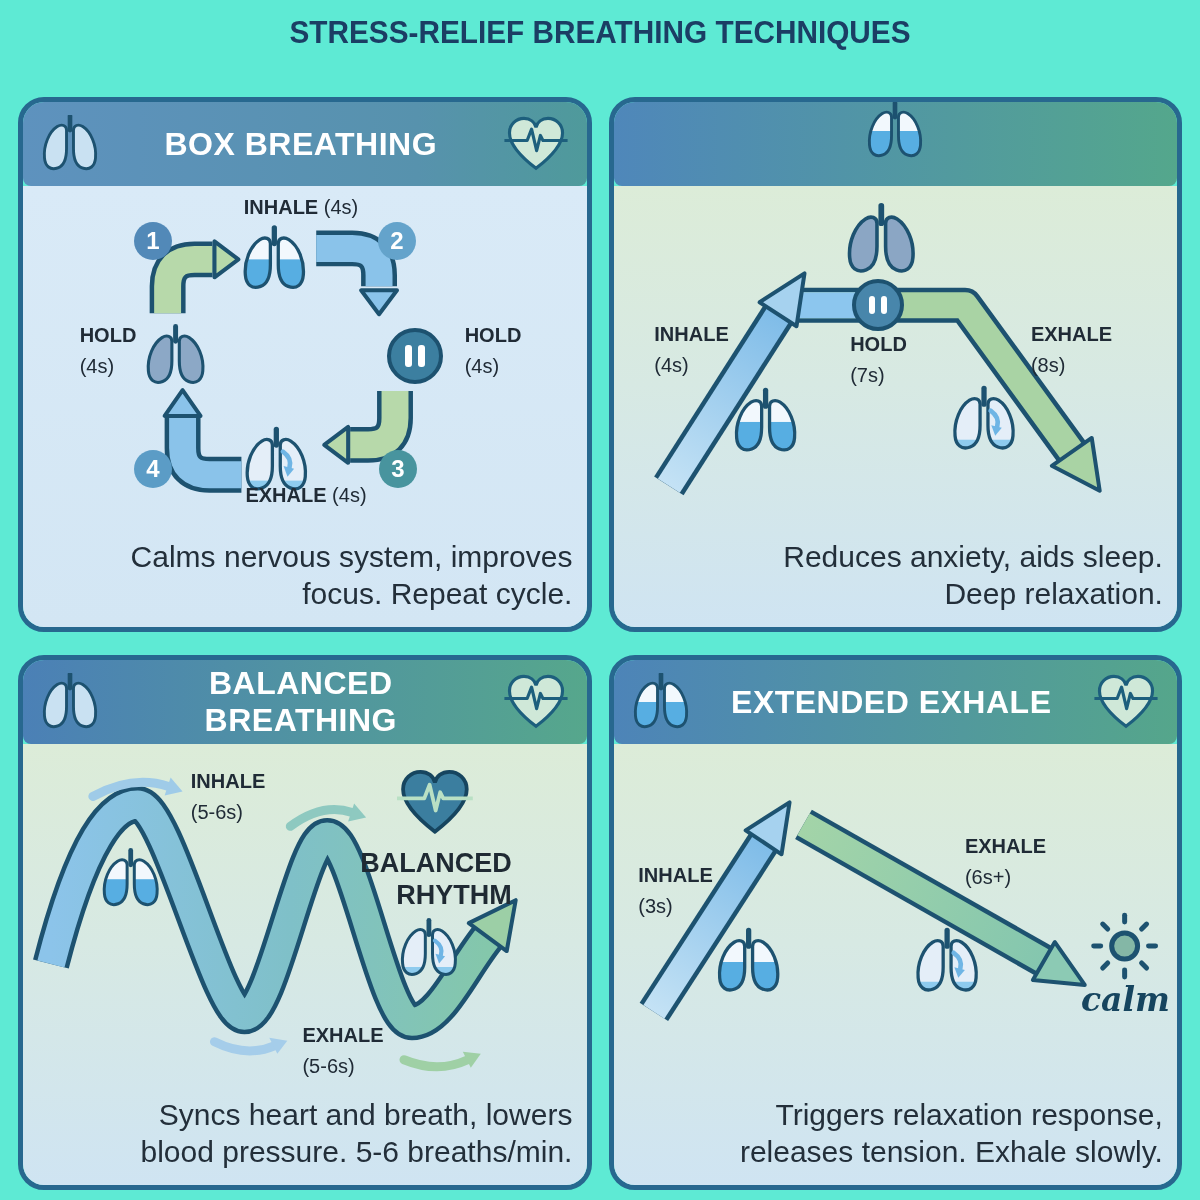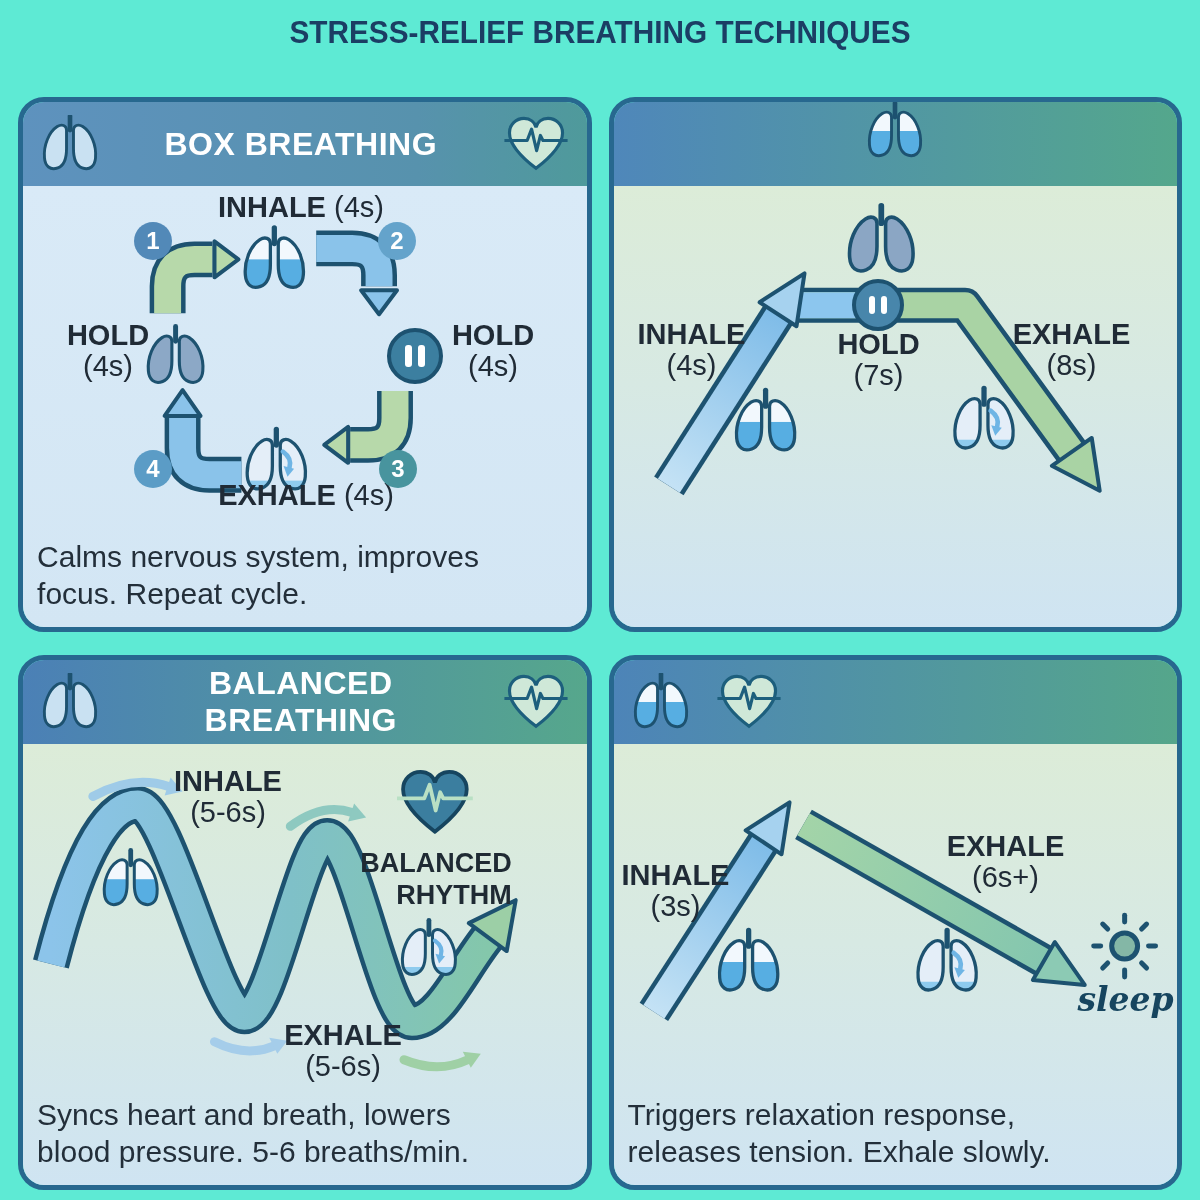"BOX BREATHING" .phead { border-radius: none -> 8px }
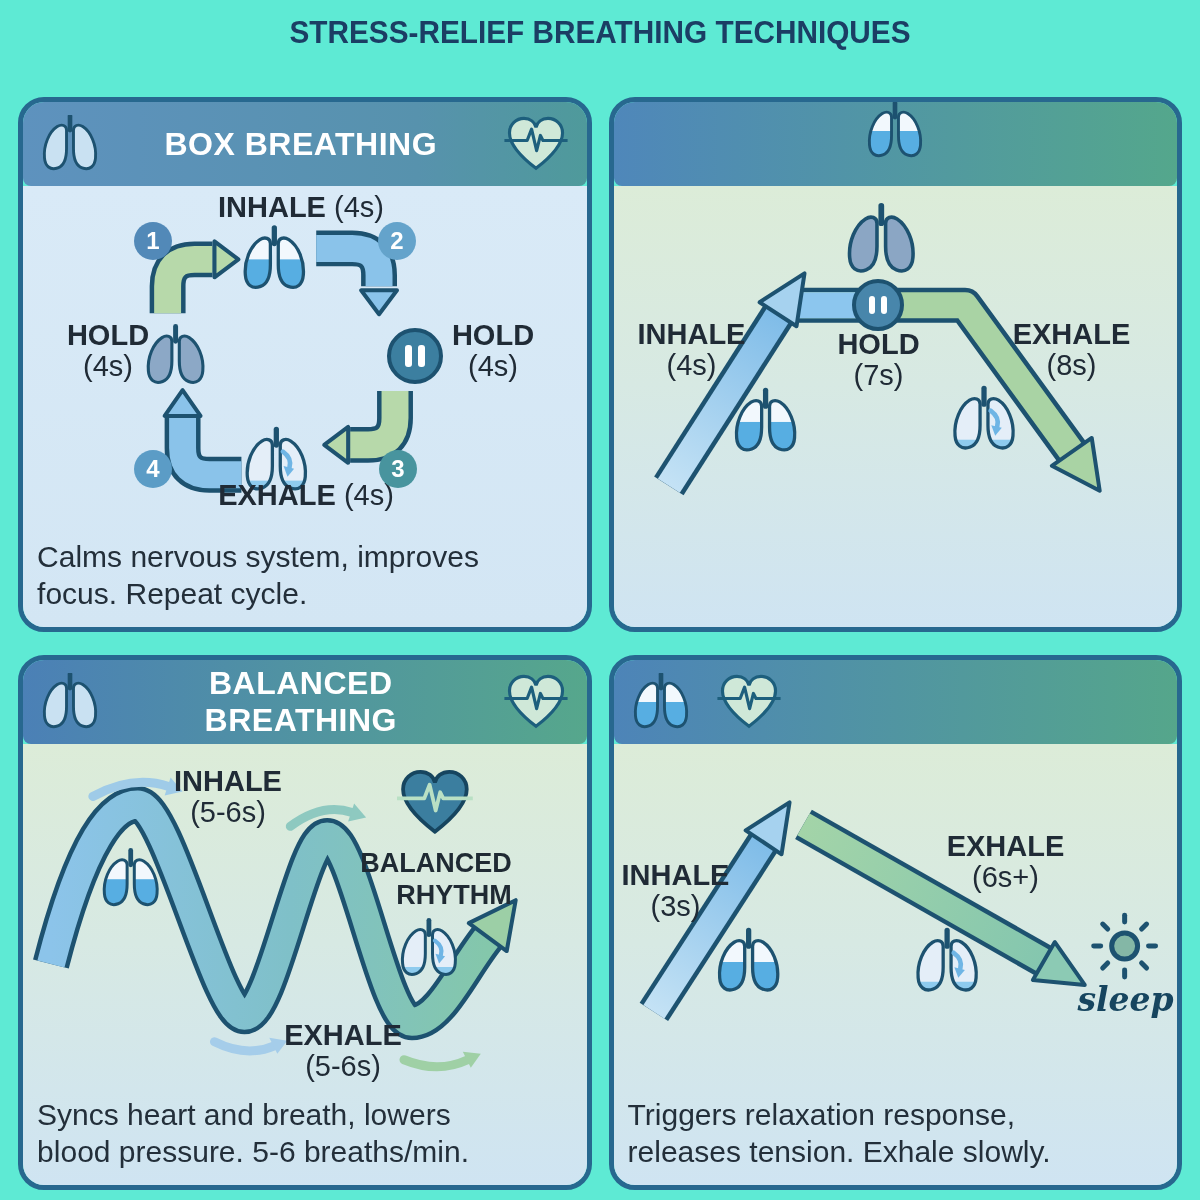"INHALE (4s)" .lbl { font-size: 29px -> 20px; text-align: center -> left }
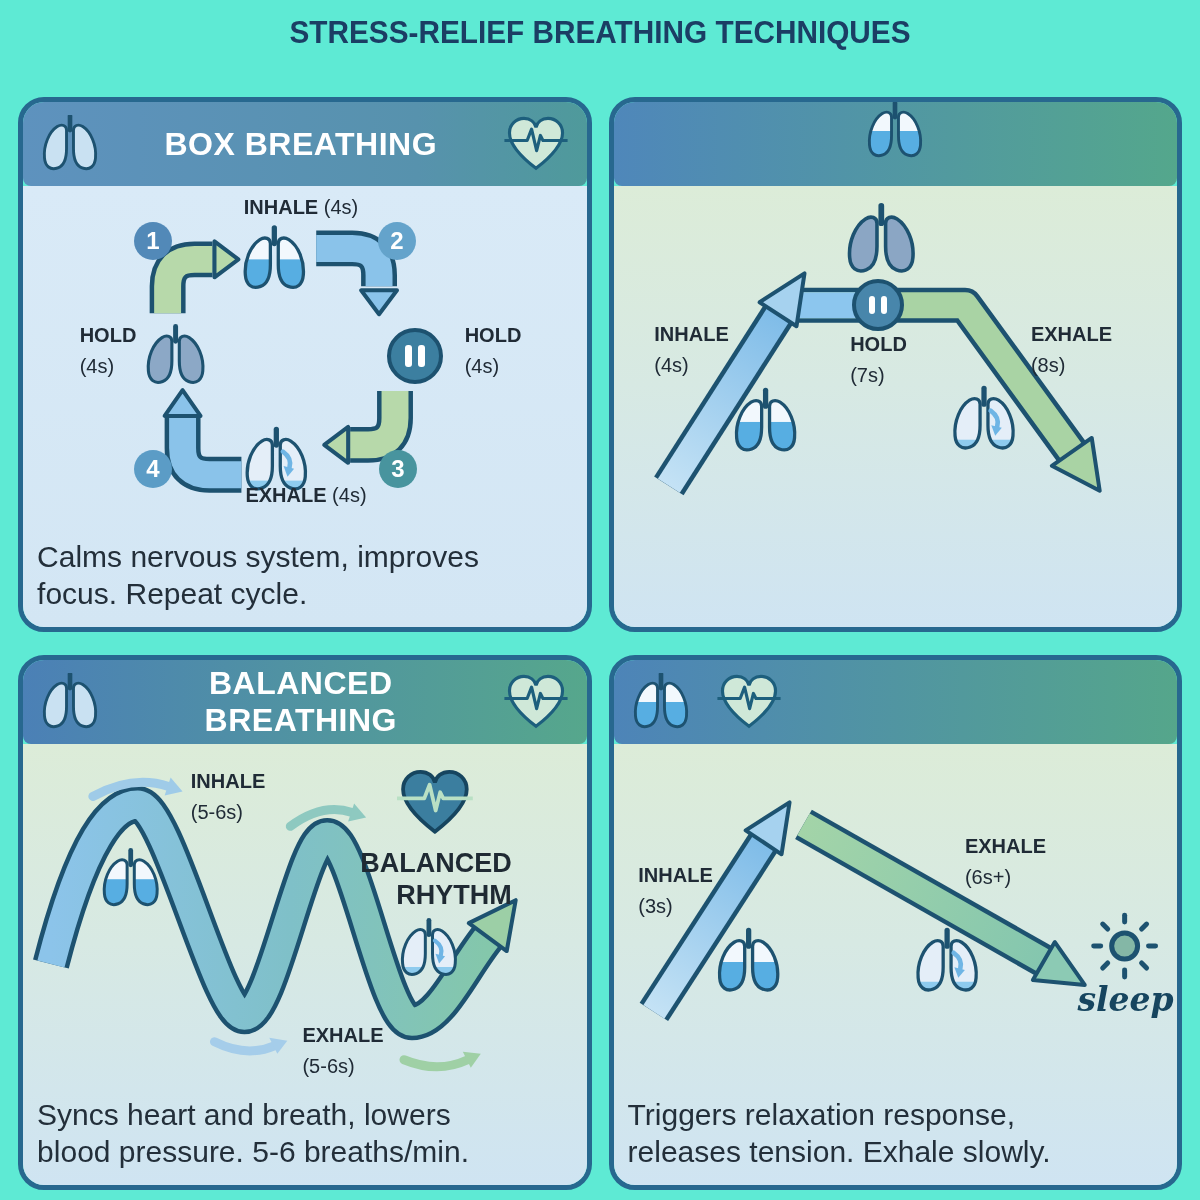"Calms nervous system, improves" .caption { text-align: left -> right }
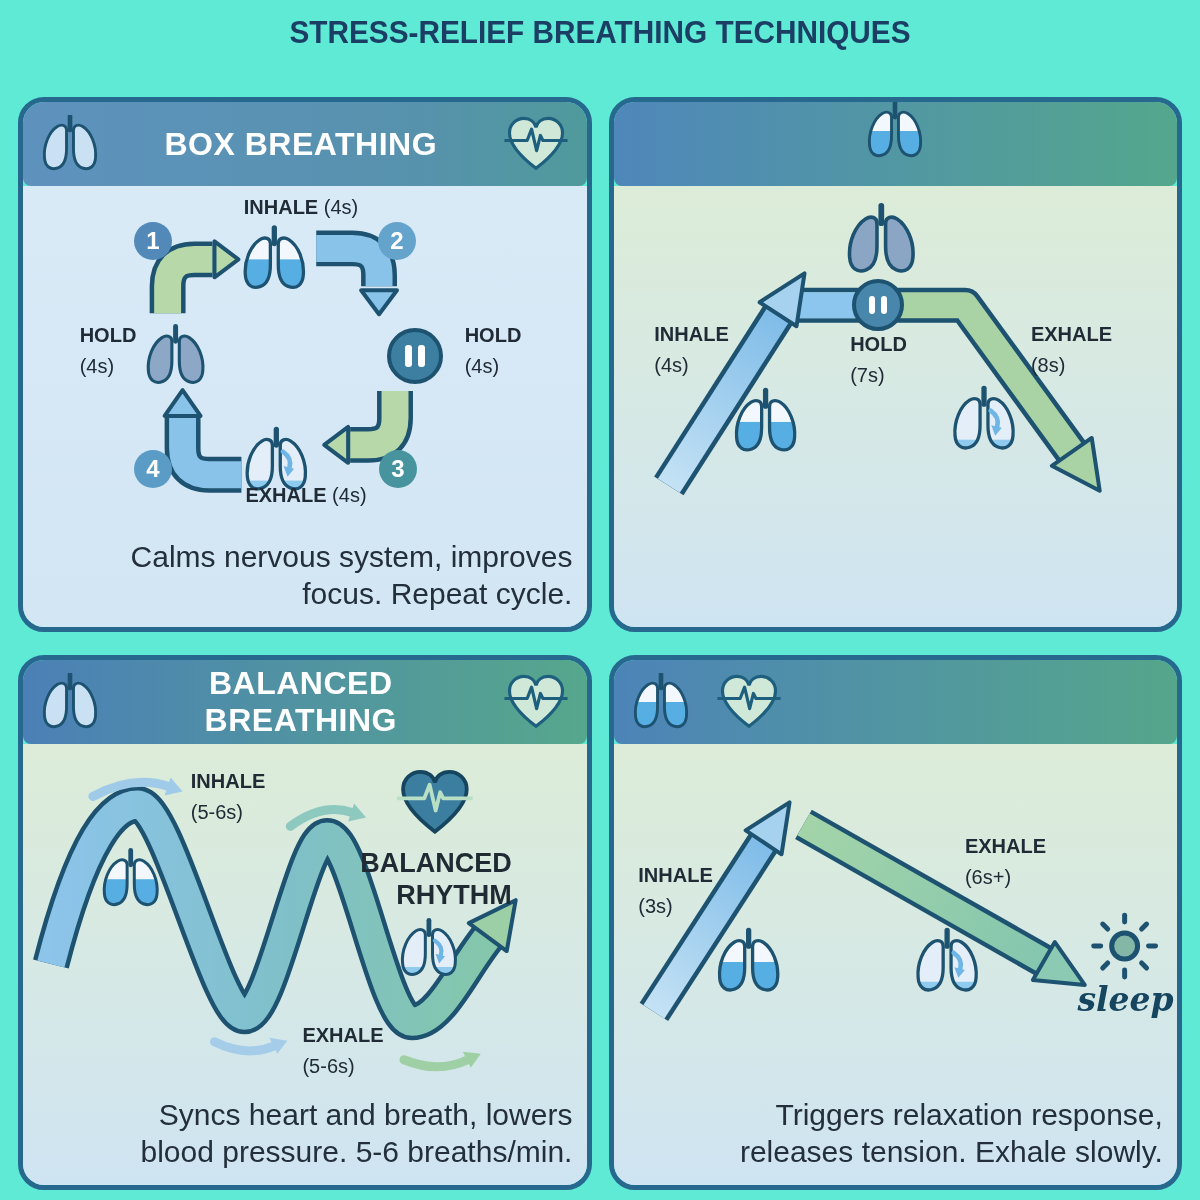"Reduces anxiety, aids sleep." p.caption { html: none -> <p>Reduces anxiety, aids sleep. Deep relaxation.</p> }
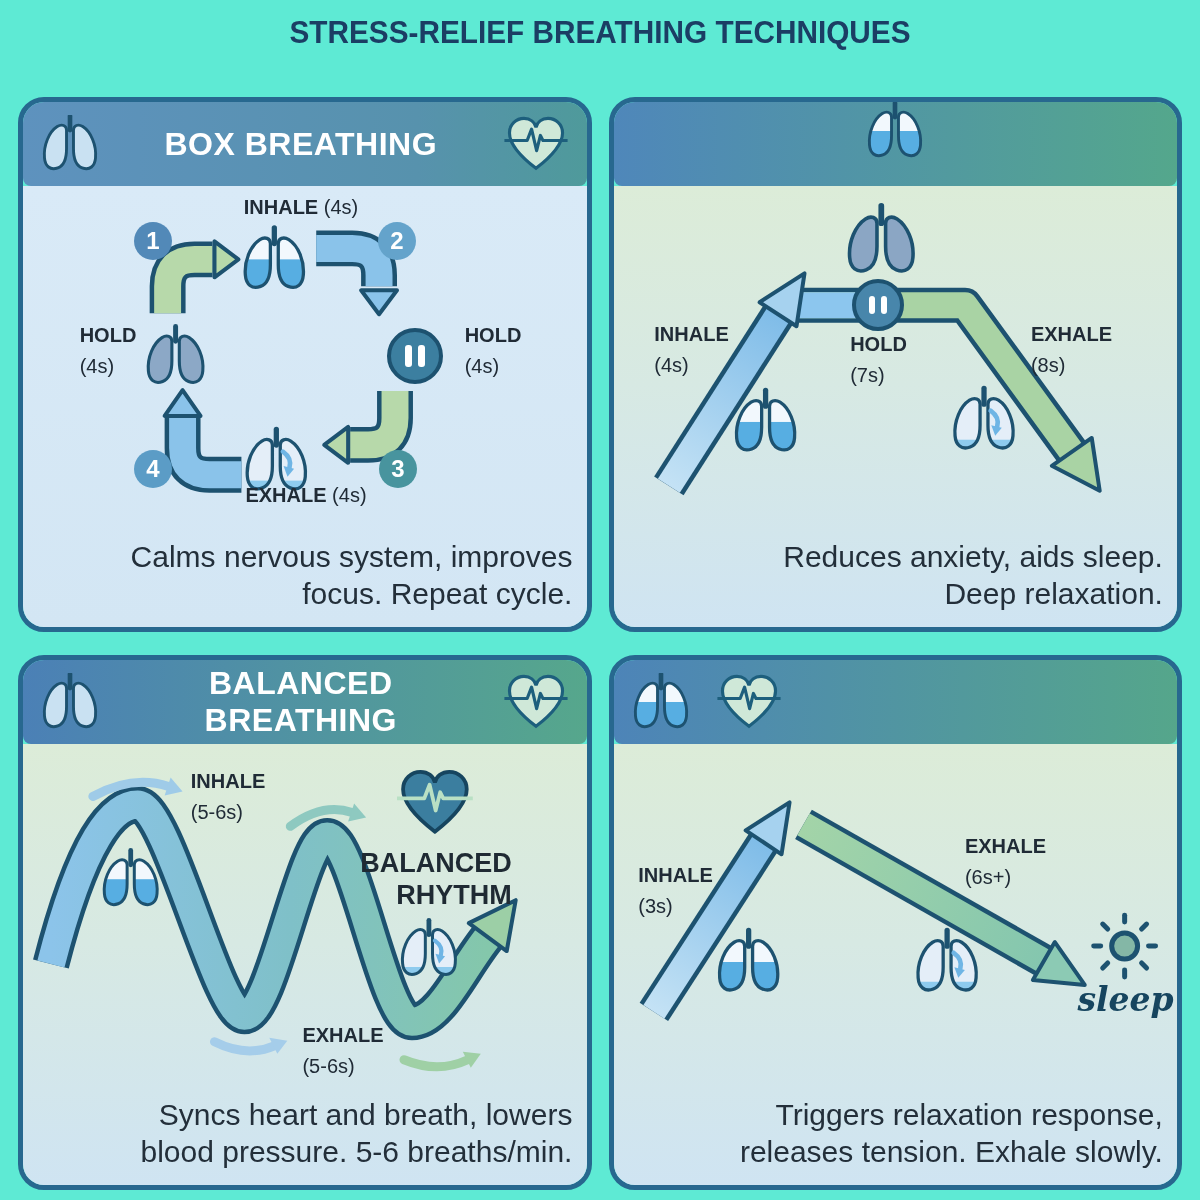"EXTENDED EXHALE" h2 { html: none -> <h2>EXTENDED EXHALE</h2> }
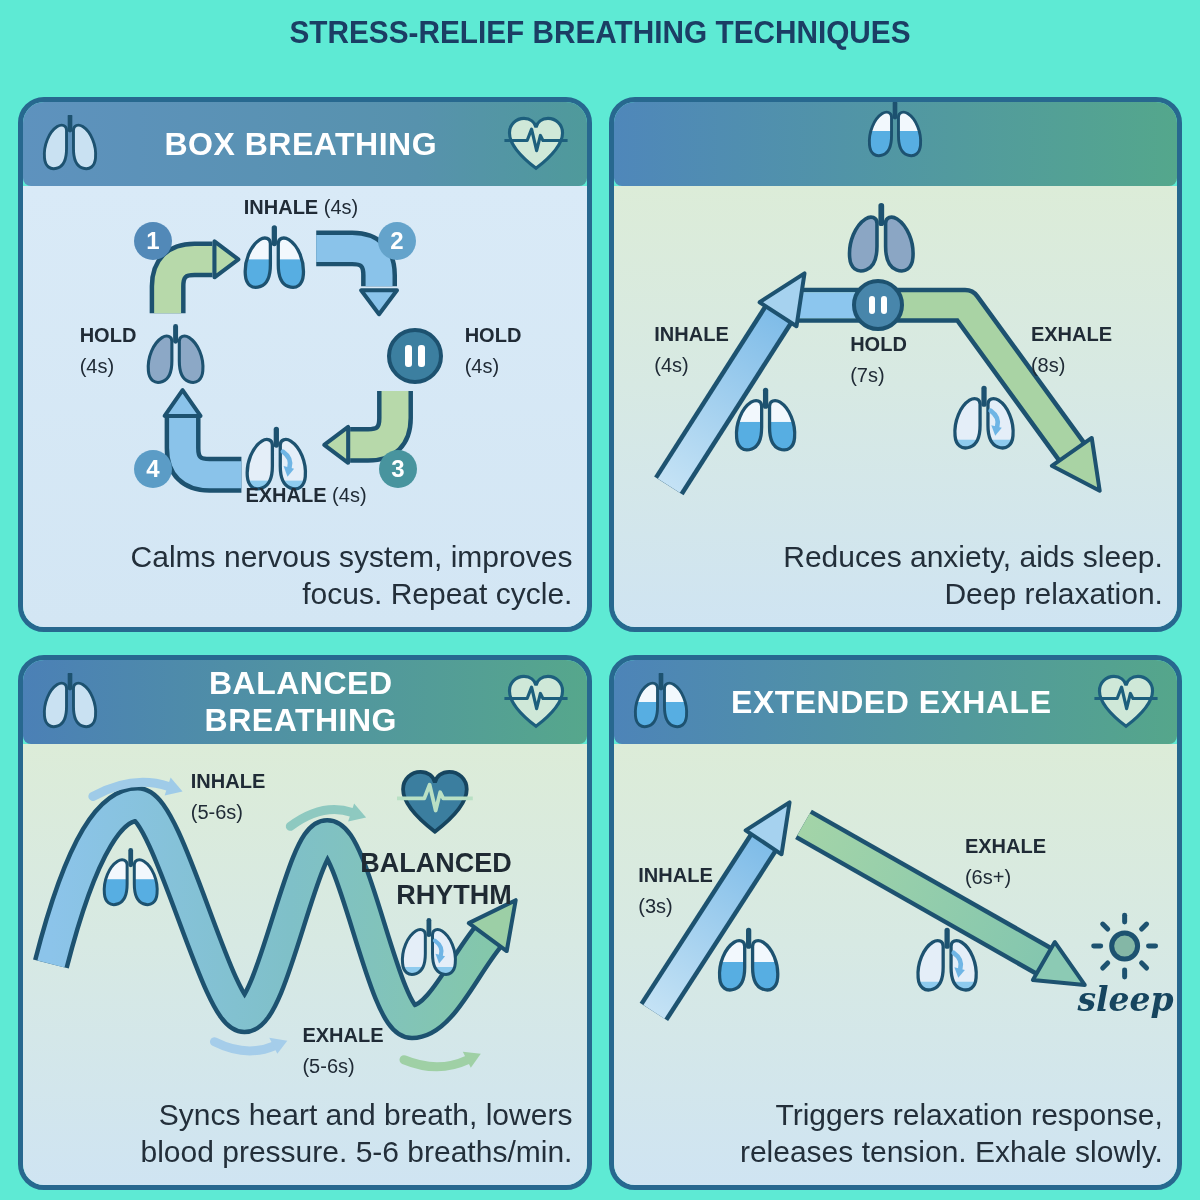"sleep" div.calm { text: sleep -> calm }
